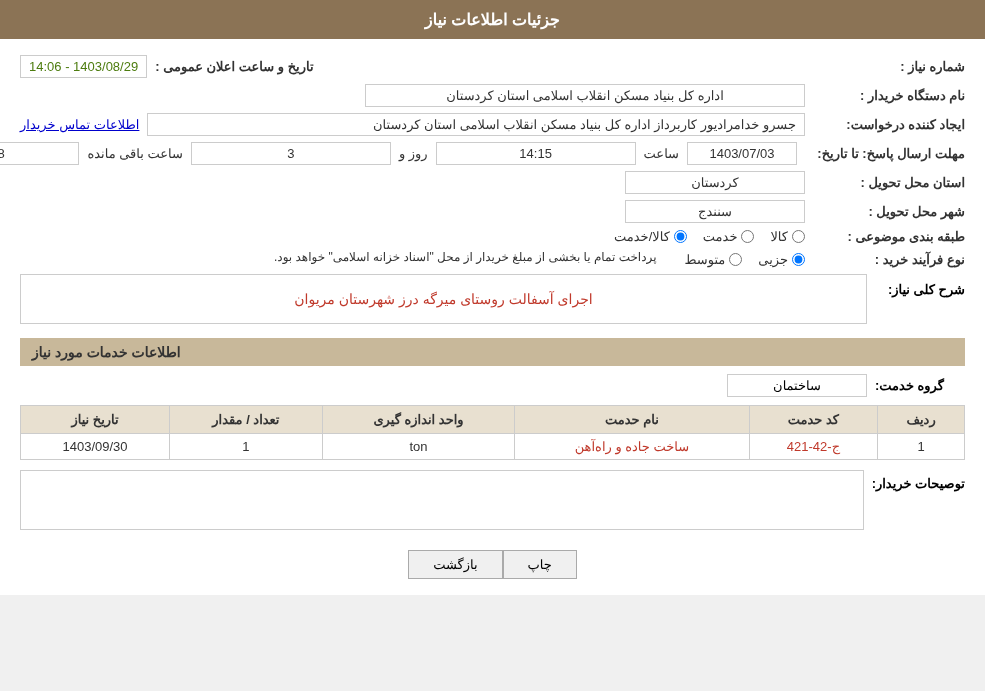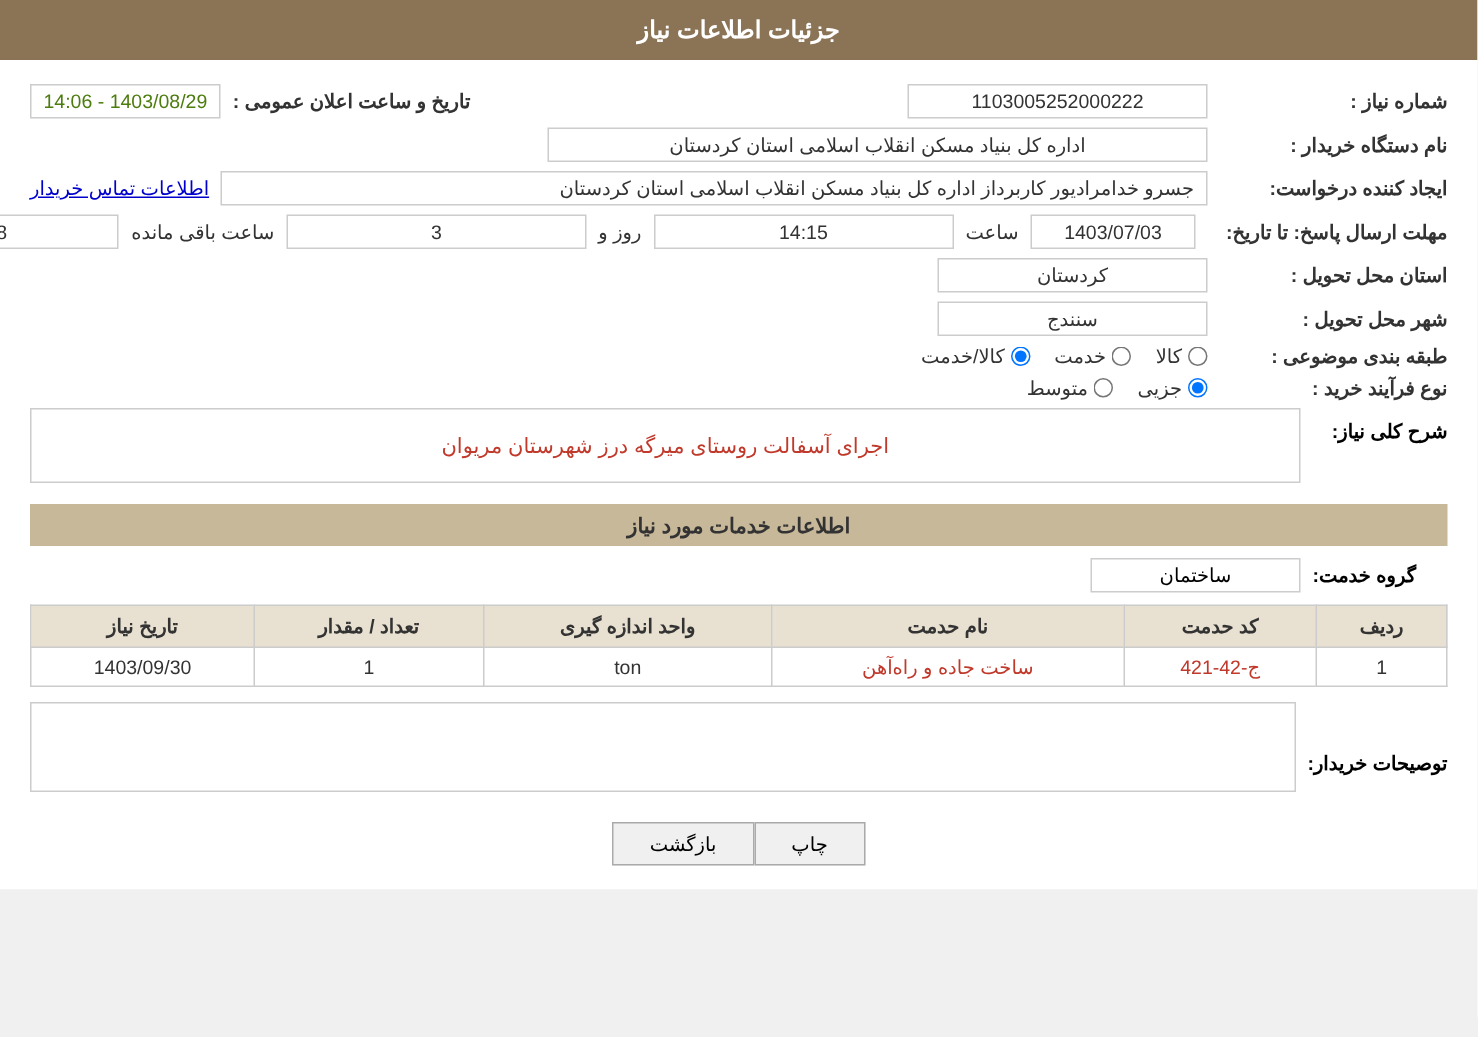"1103005252000222" span.info-value { html: <span>1103005252000222</span> -> none }
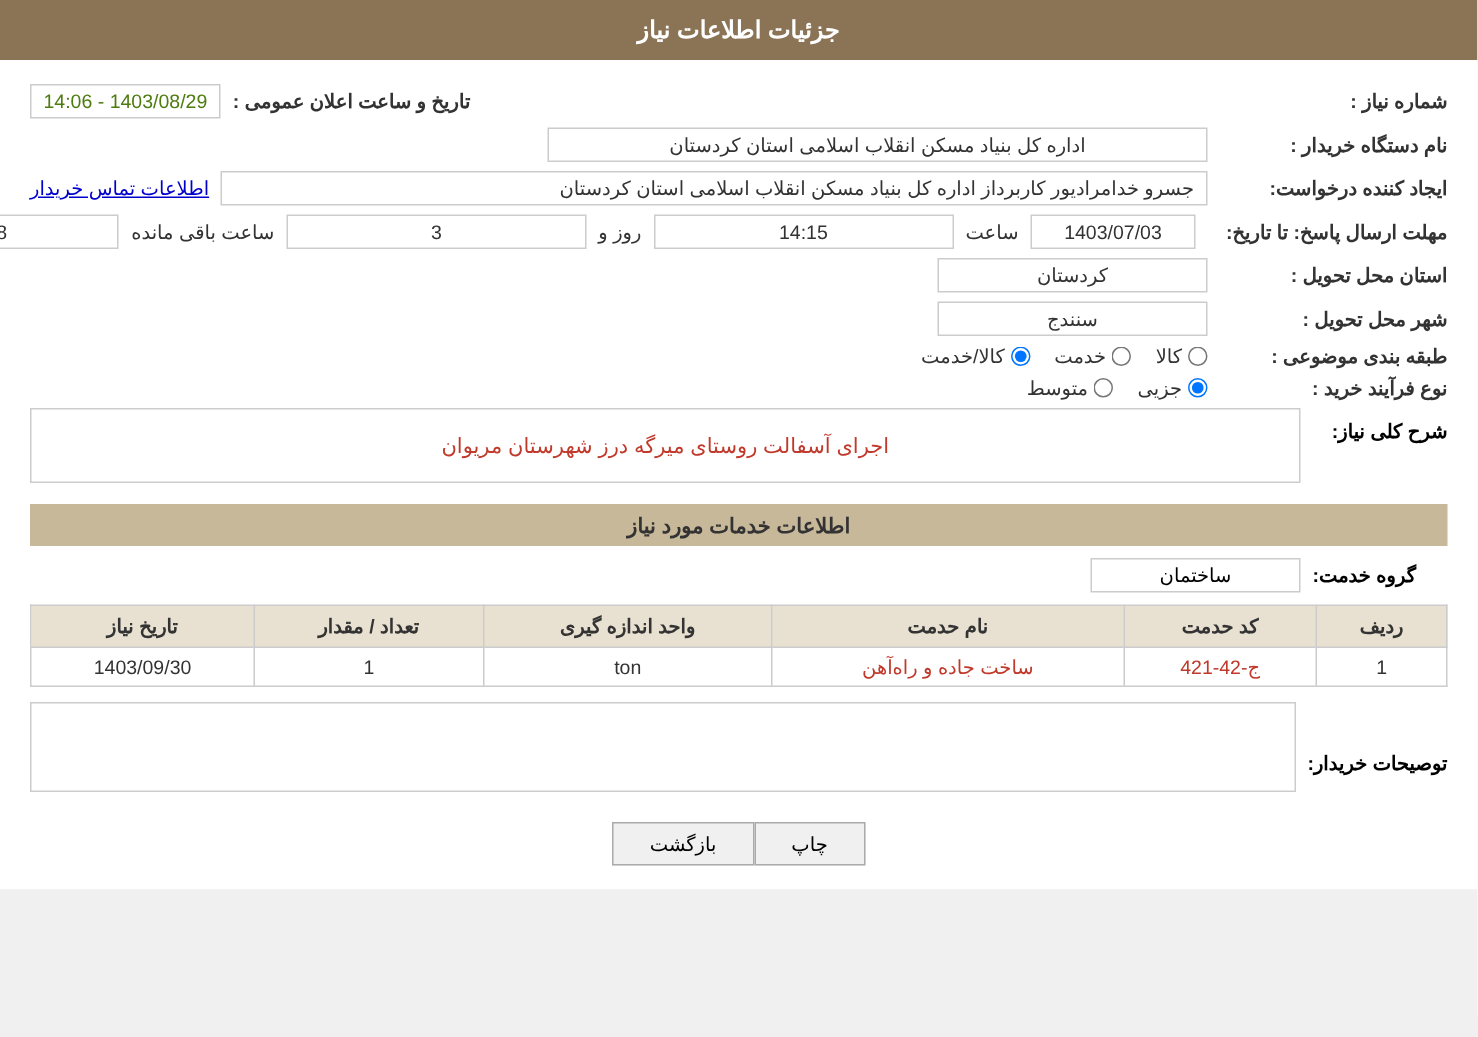"پرداخت تمام یا بخشی از" span.note-text { html: none -> <span>پرداخت تمام یا بخشی از مبلغ خریدار از محل "اسناد خزانه اسلامی" خواهد بود.</span> }
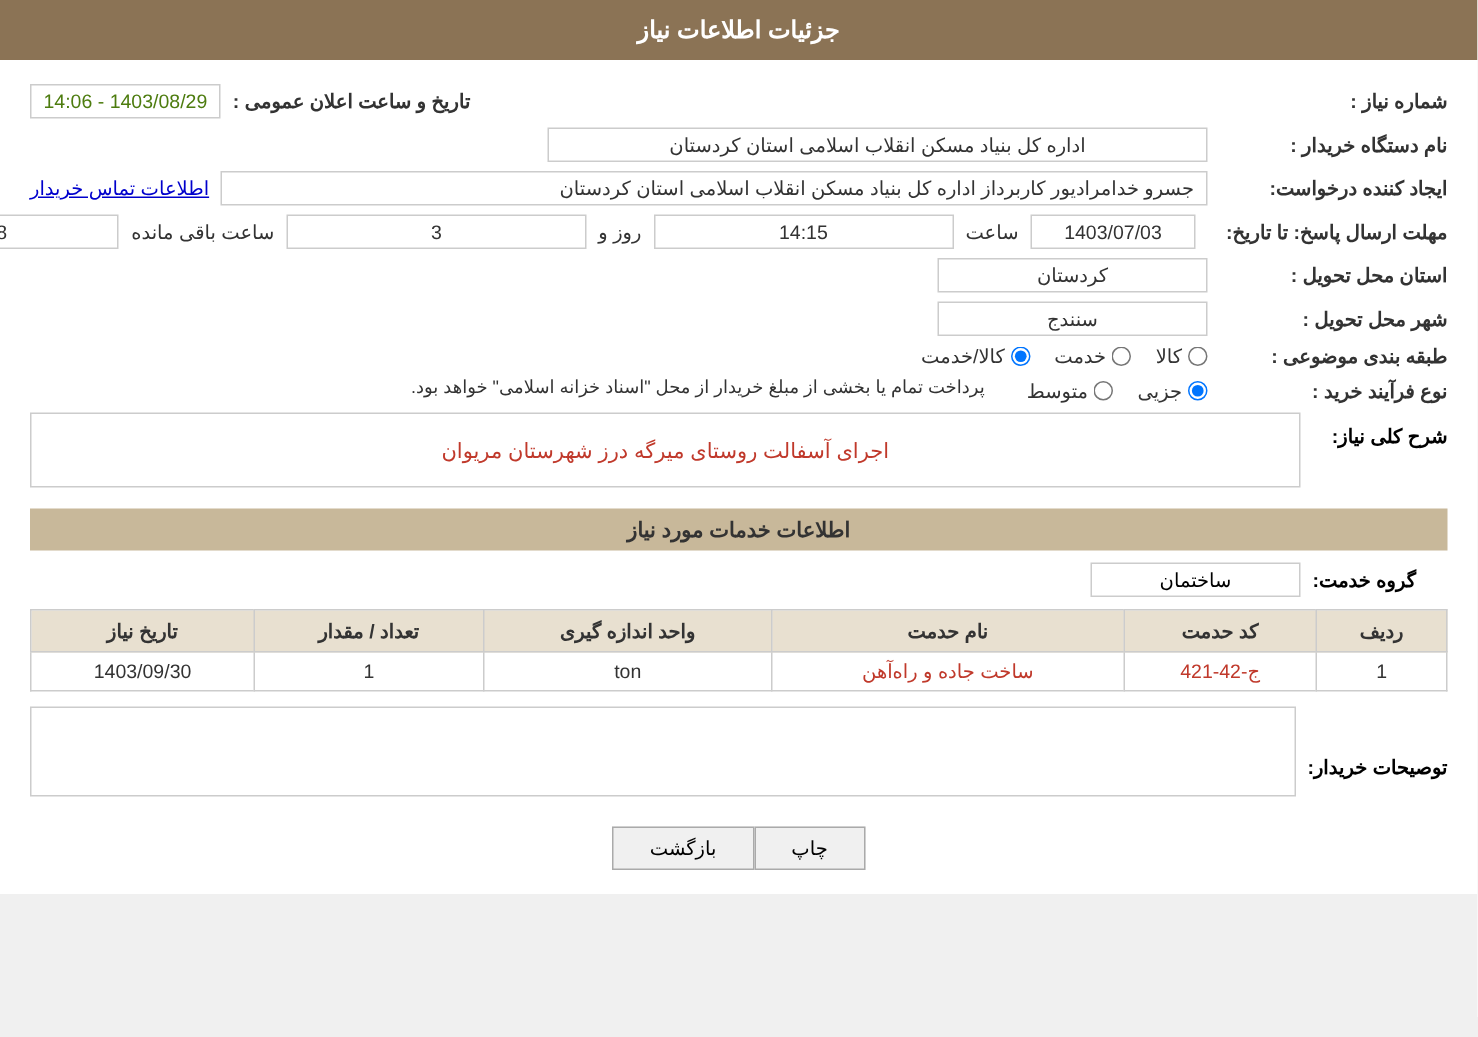"اطلاعات خدمات مورد نیاز" .section-title { text-align: center -> left }
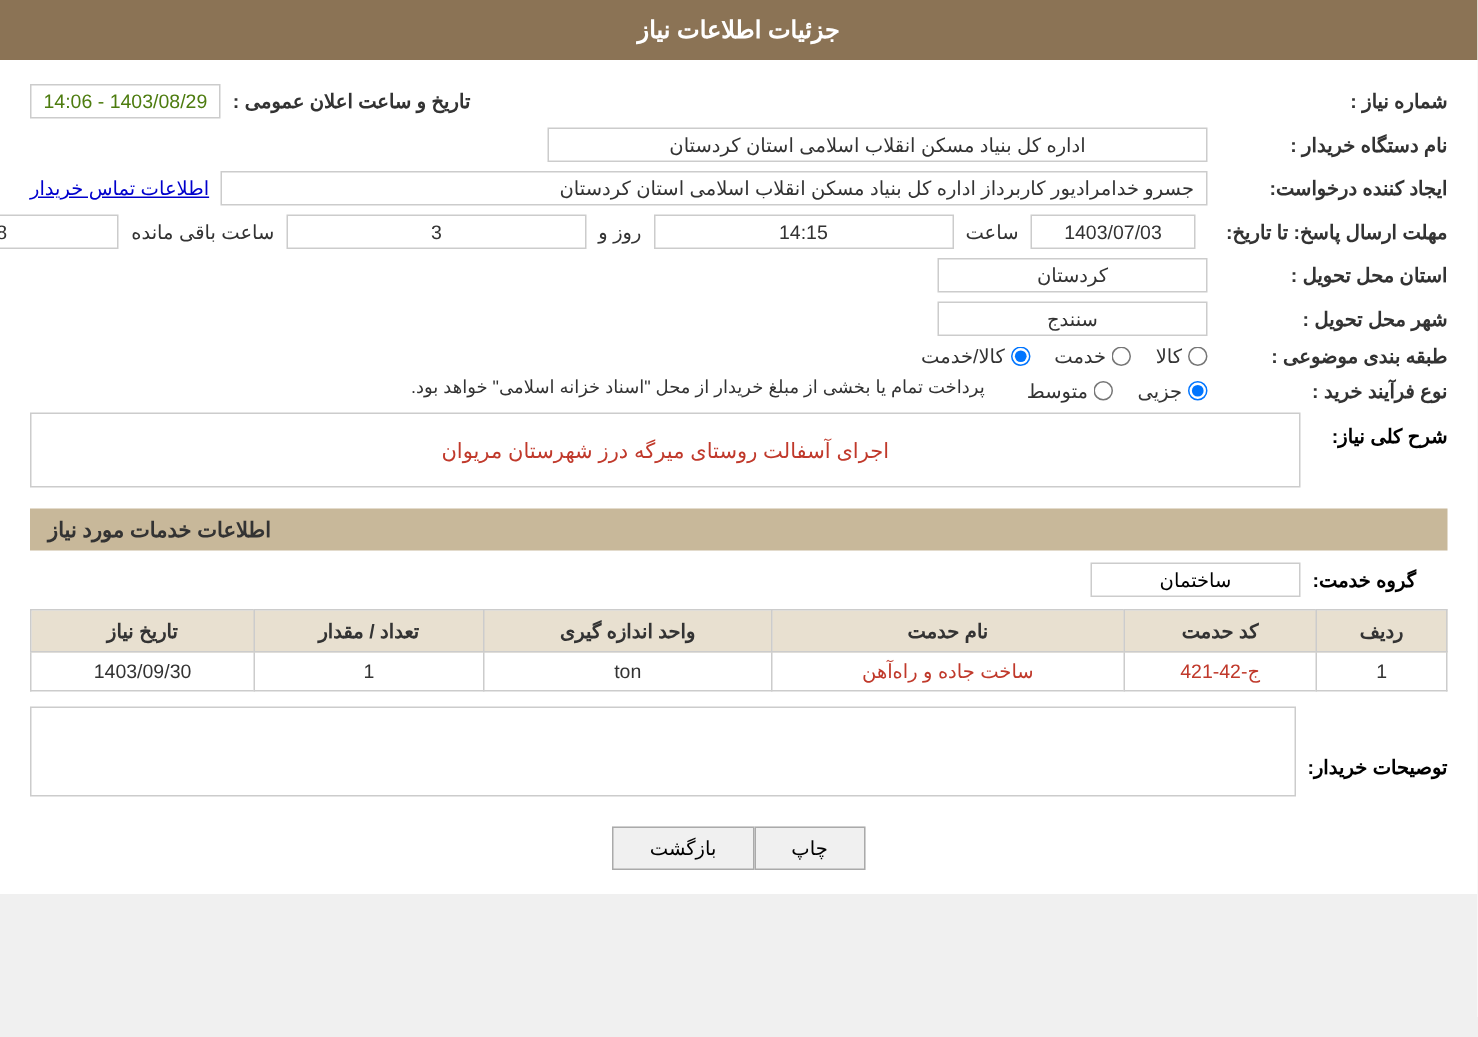"توصیحات خریدار:" .buyer-comment-label { margin-top: 27px -> none }
